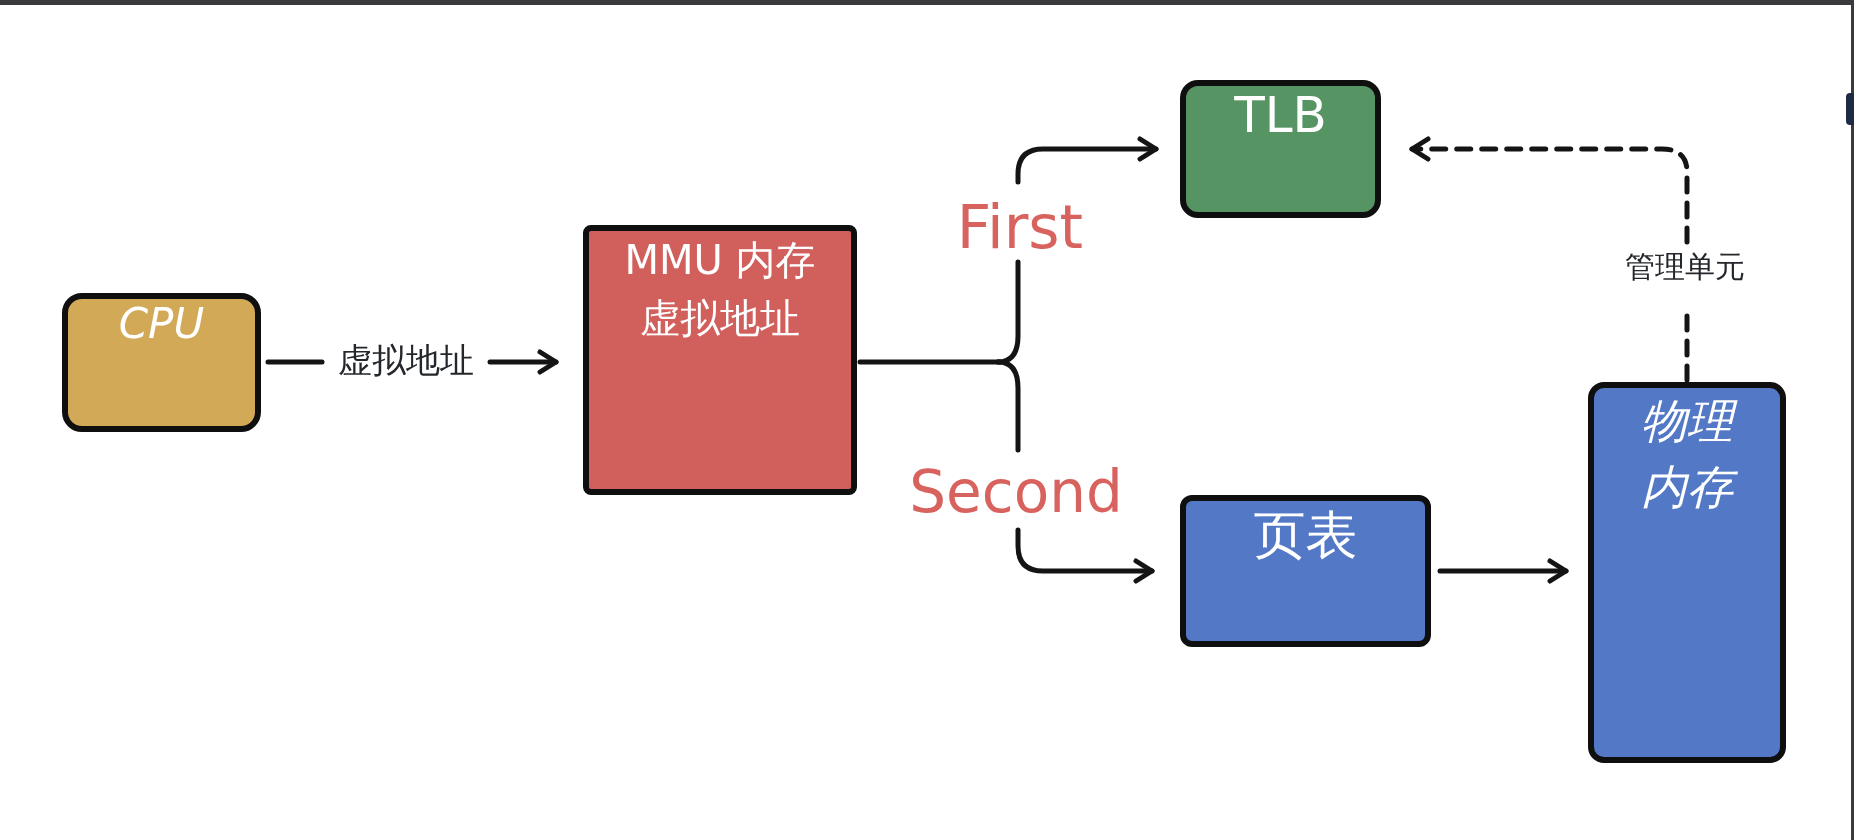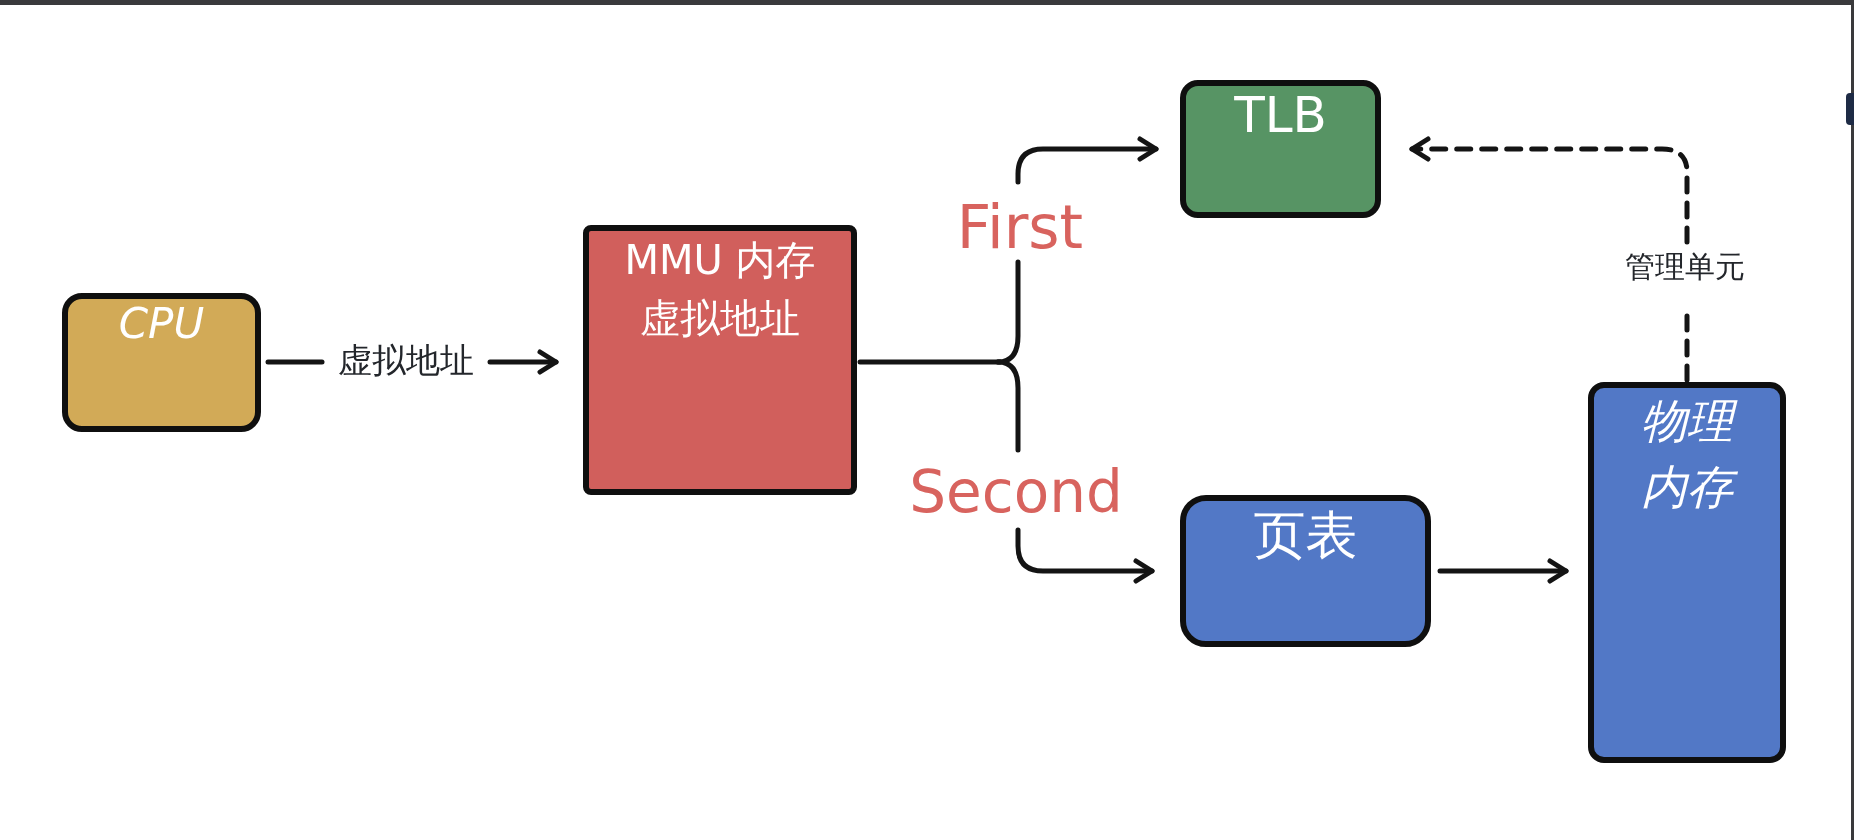"页表" .node-page-table { border-radius: 26px -> 12px }
